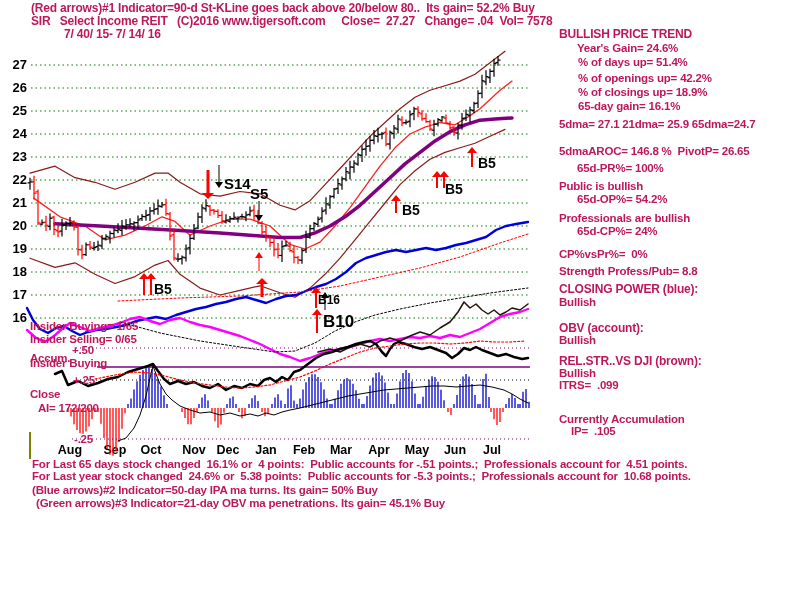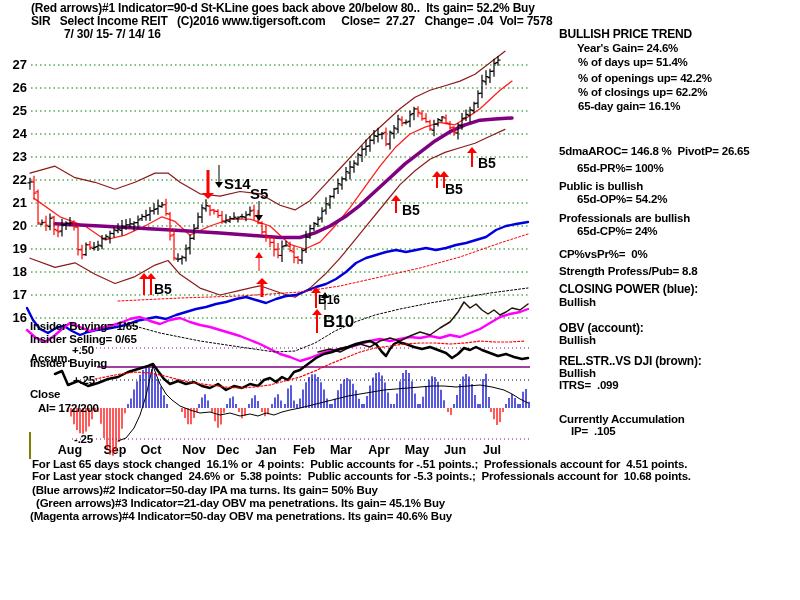"(Red arrows)#1 Indicator=90-d St-KLine" .t { color: #000000 -> #be185d }
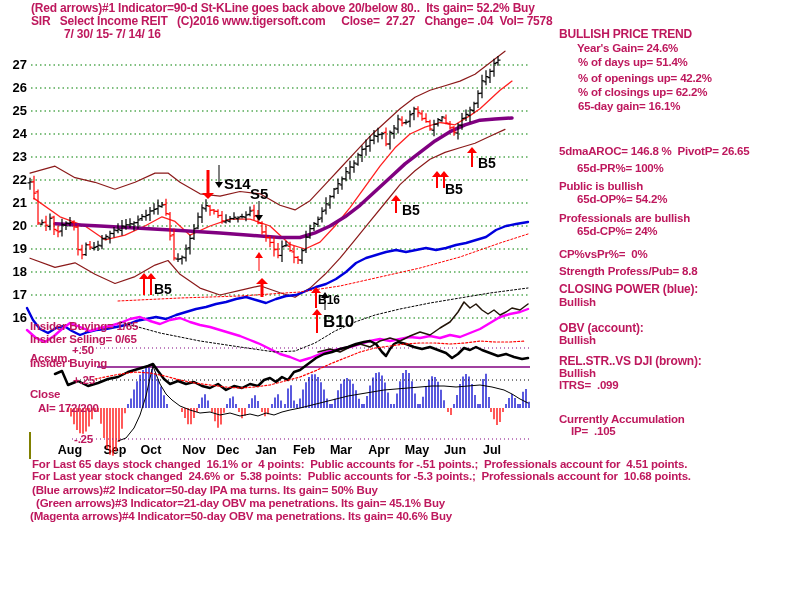"7/ 30/ 15- 7/ 14/" div.t { text: 30/ -> 40/ }
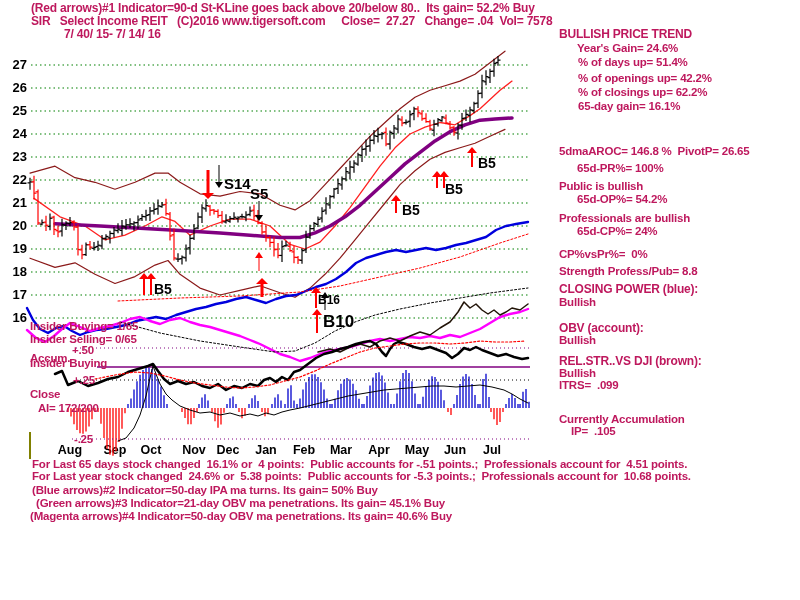"% of closings up= 62.2%" div.t { text: 62.2% -> 18.9% }
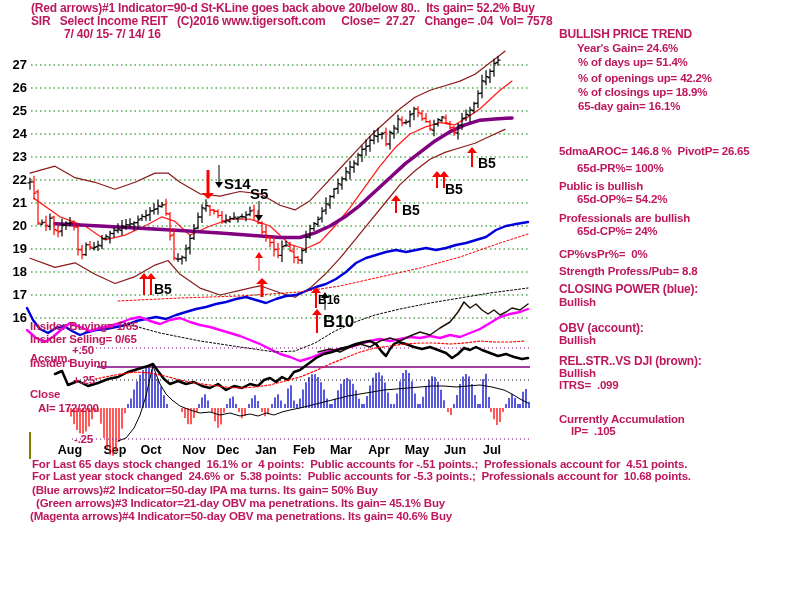"5dma= 27.1 21dma= 25.9 65dma=24.7" div.t { html: none -> <div>5dma= 27.1 21dma= 25.9 65dma=24.7</div> }
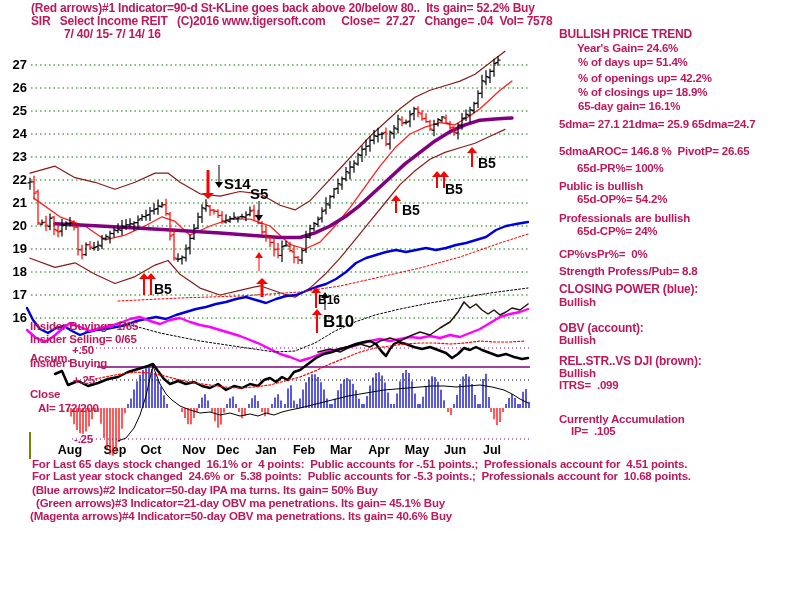"(Magenta arrows)#4 Indicator=50-day OBV" div.t { html: <div>(Magenta arrows)#4 Indicator=50-day OBV ma penetrations. Its gain= 40.6% Buy</div> -> none }
